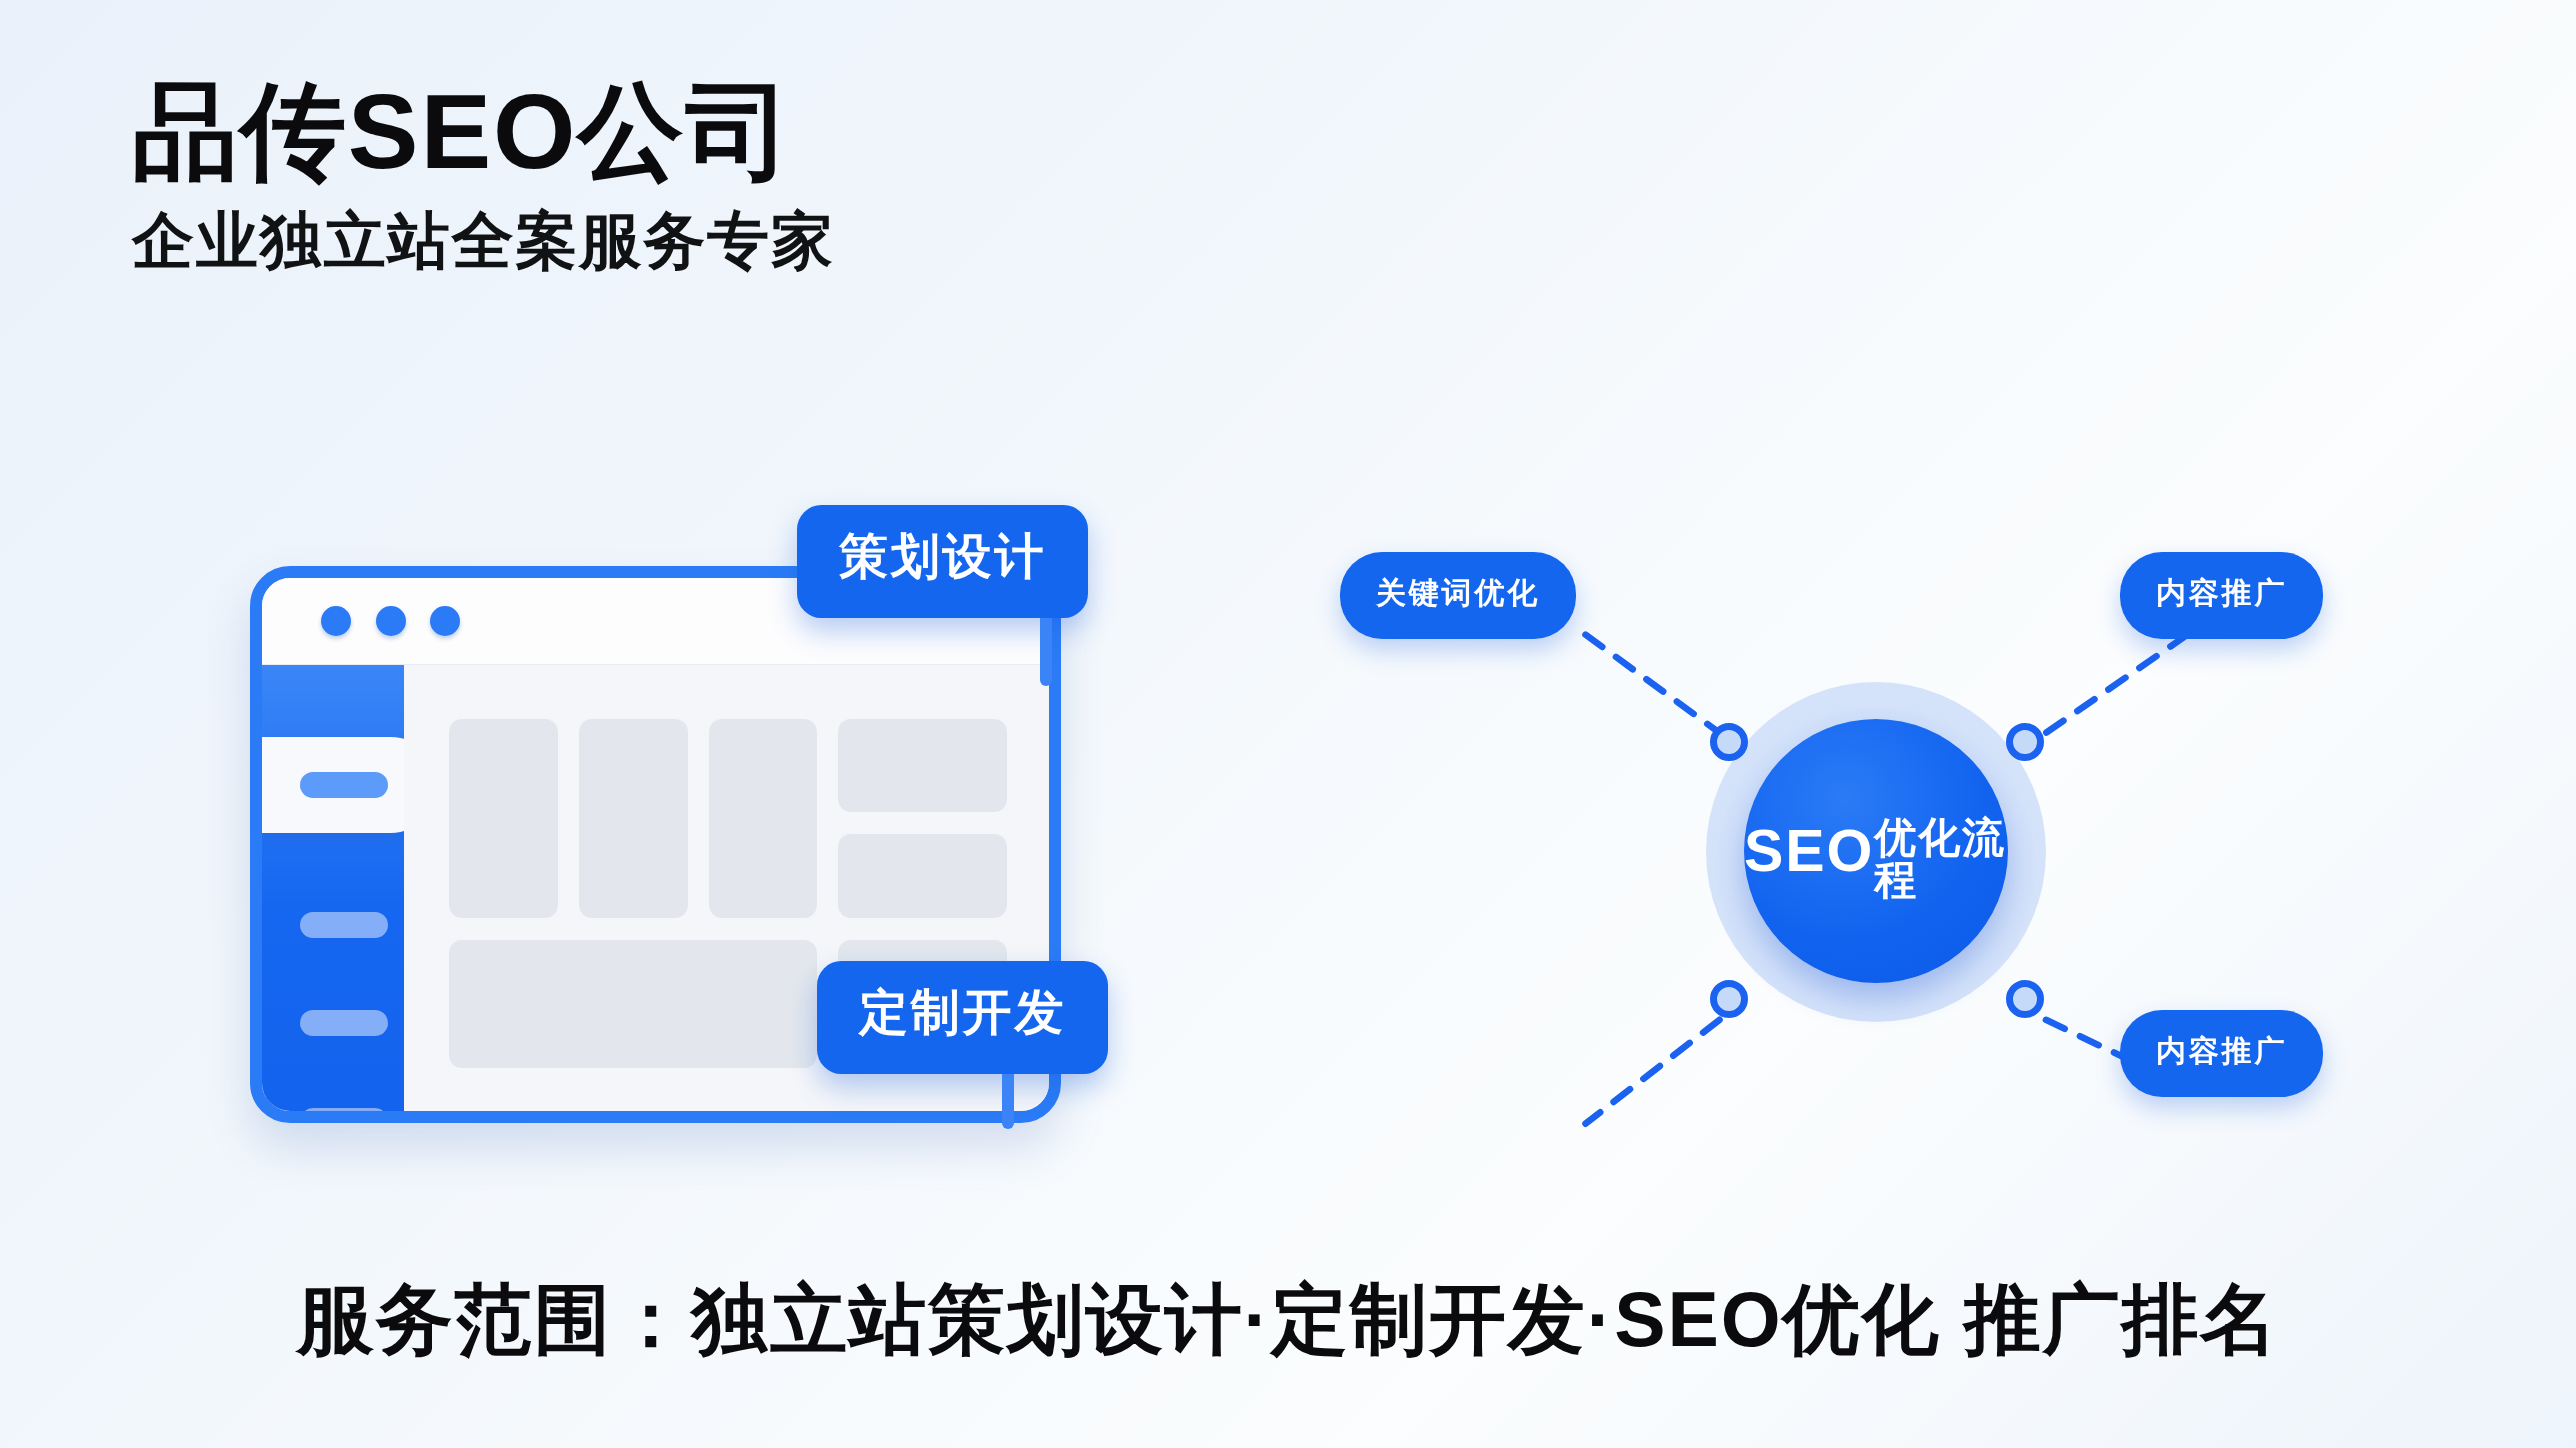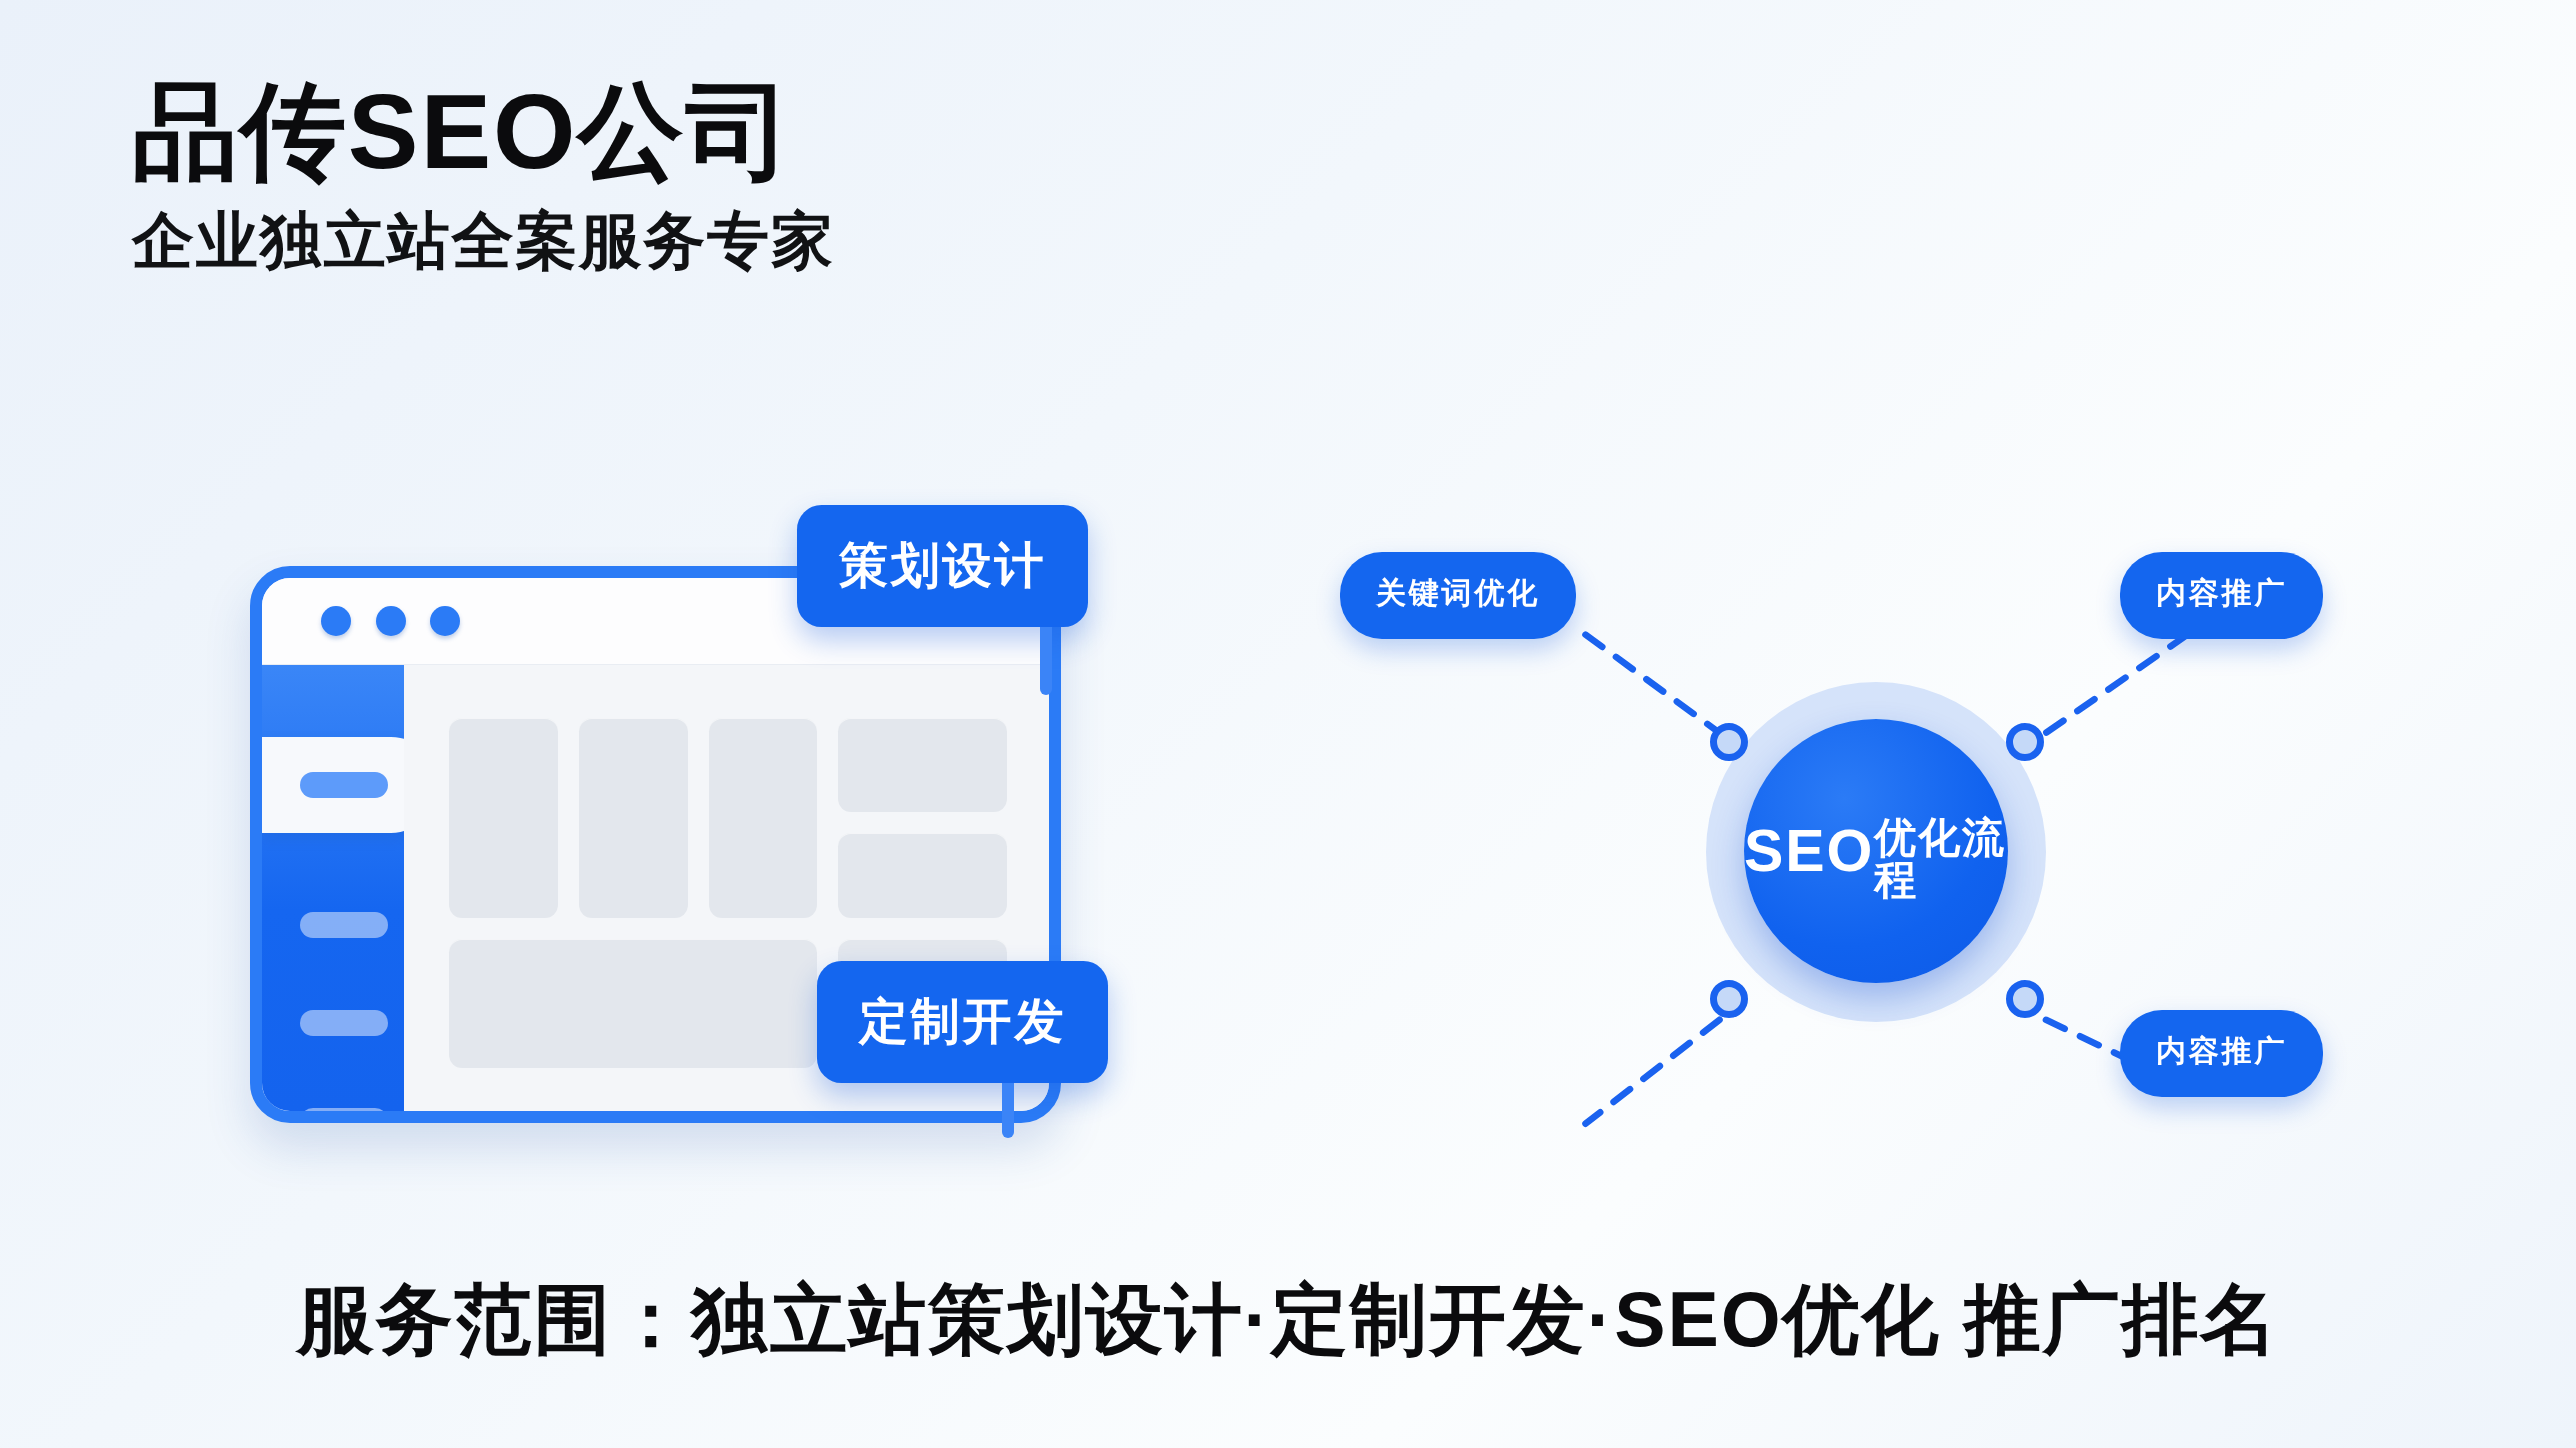"策划设计" .callout { padding: 28px 42px 28px -> 19px 42px 28px }
